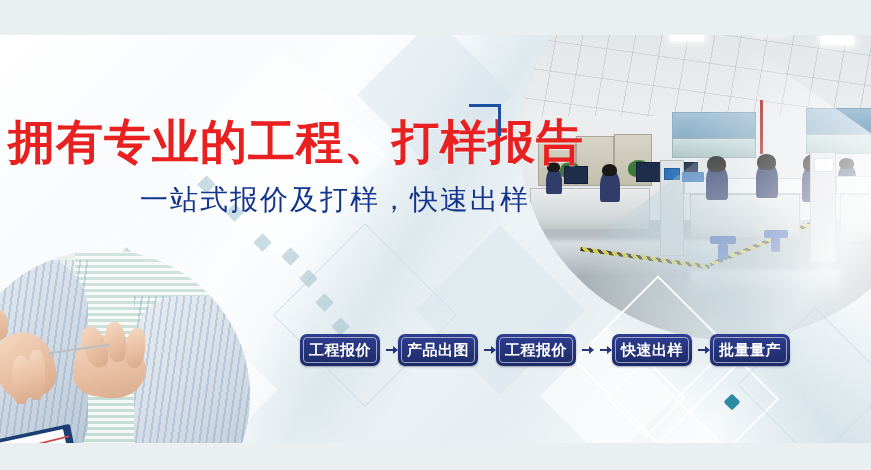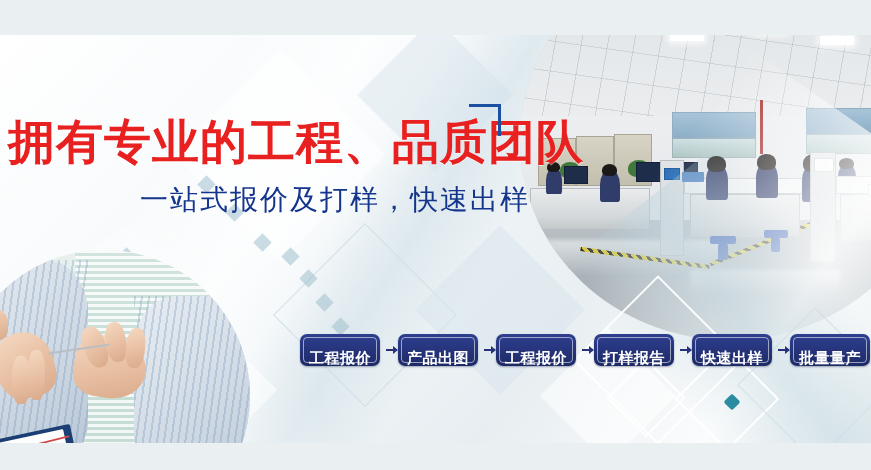"拥有专业的工程、品质团队" div.headline { text: 品质团队 -> 打样报告 }
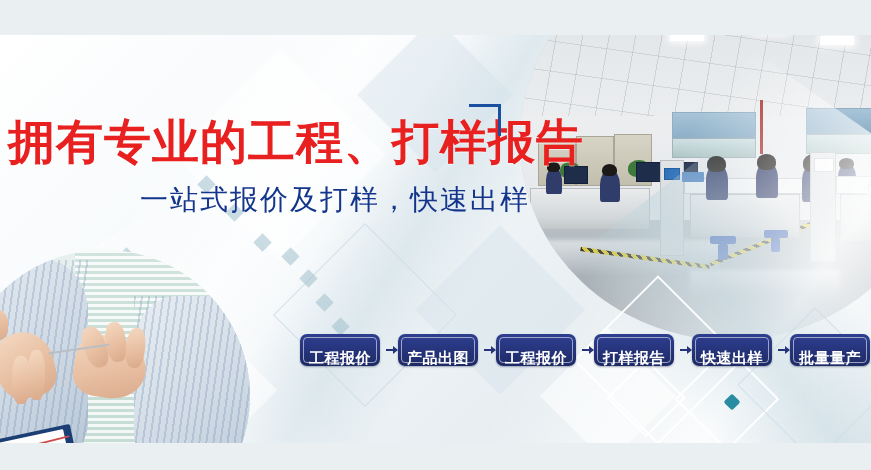"工程报价" .badge { align-items: none -> center }
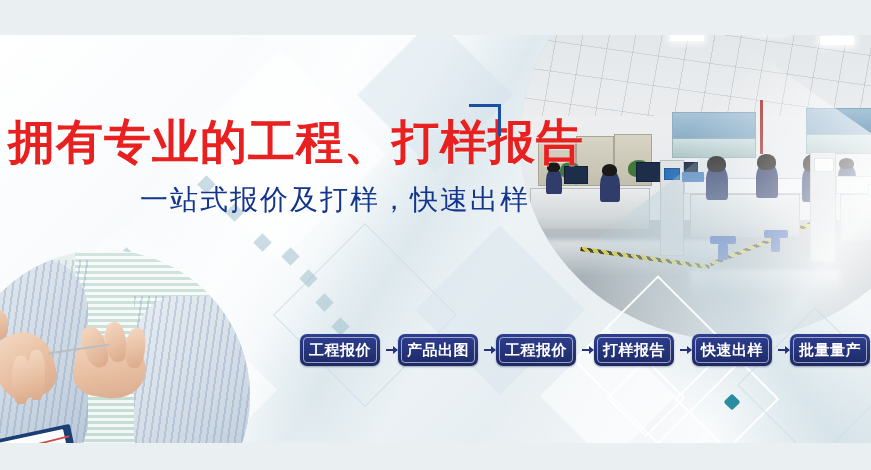"打样报告" div.badge { html: <div> <span>打样报告</span> </div> -> none }
